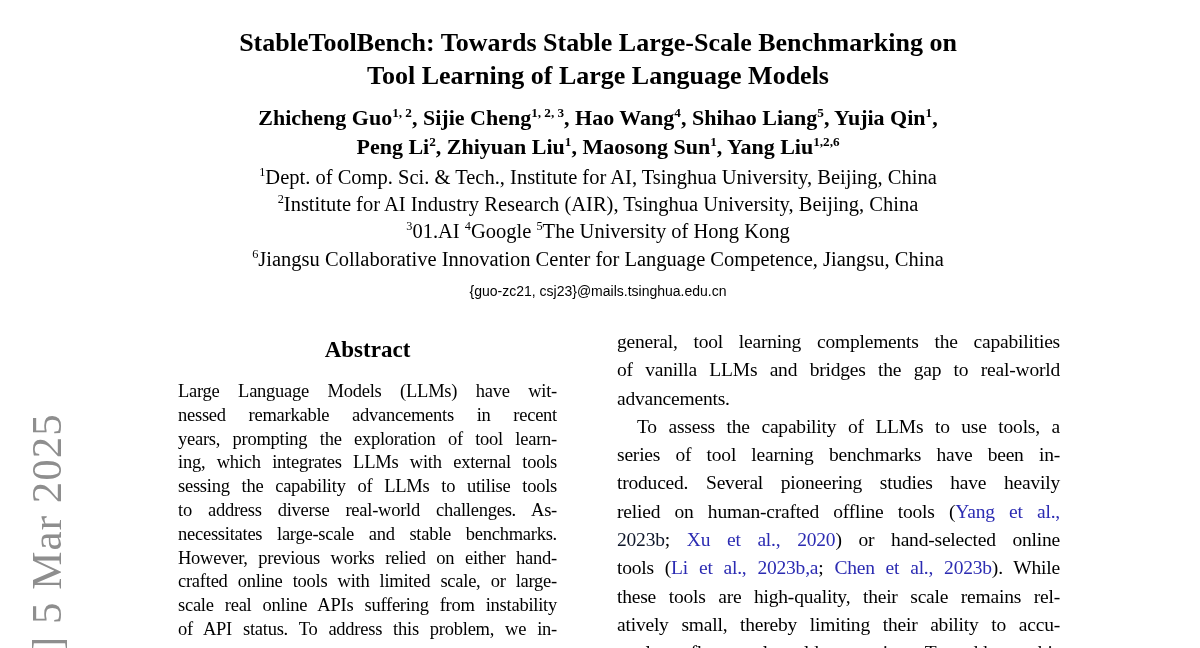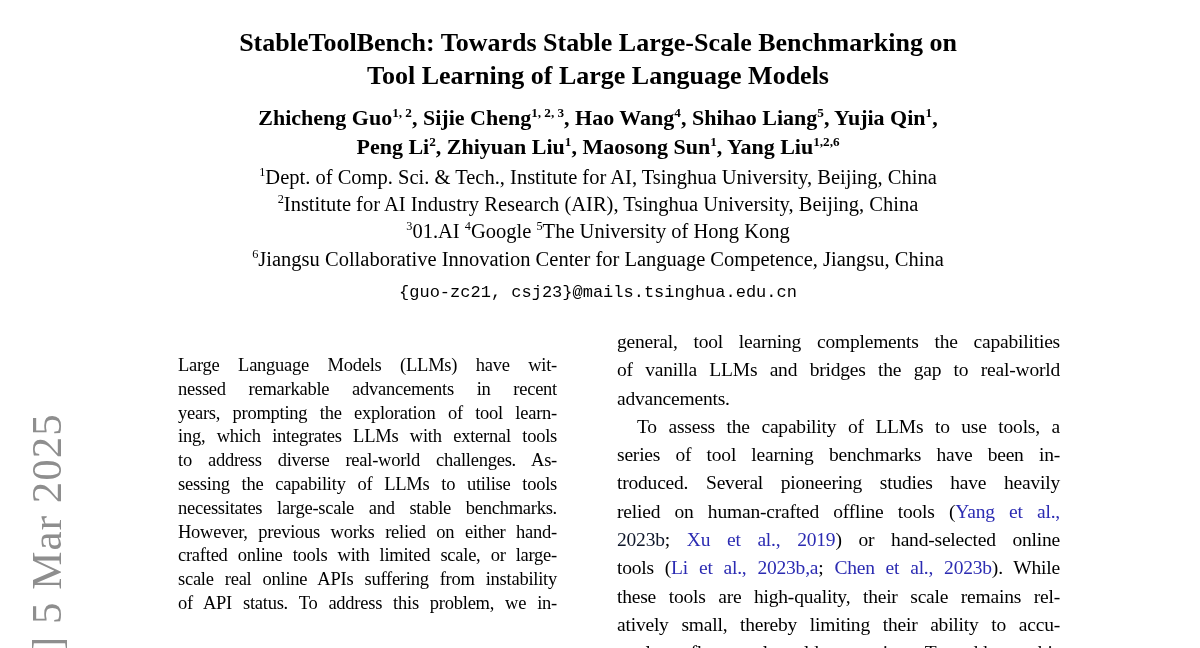"{guo-zc21, csj23}@mails.tsinghua.edu.cn" .email { font-family: Liberation Mono, monospace -> Liberation Sans, sans-serif; font-size: 17px -> 14px }
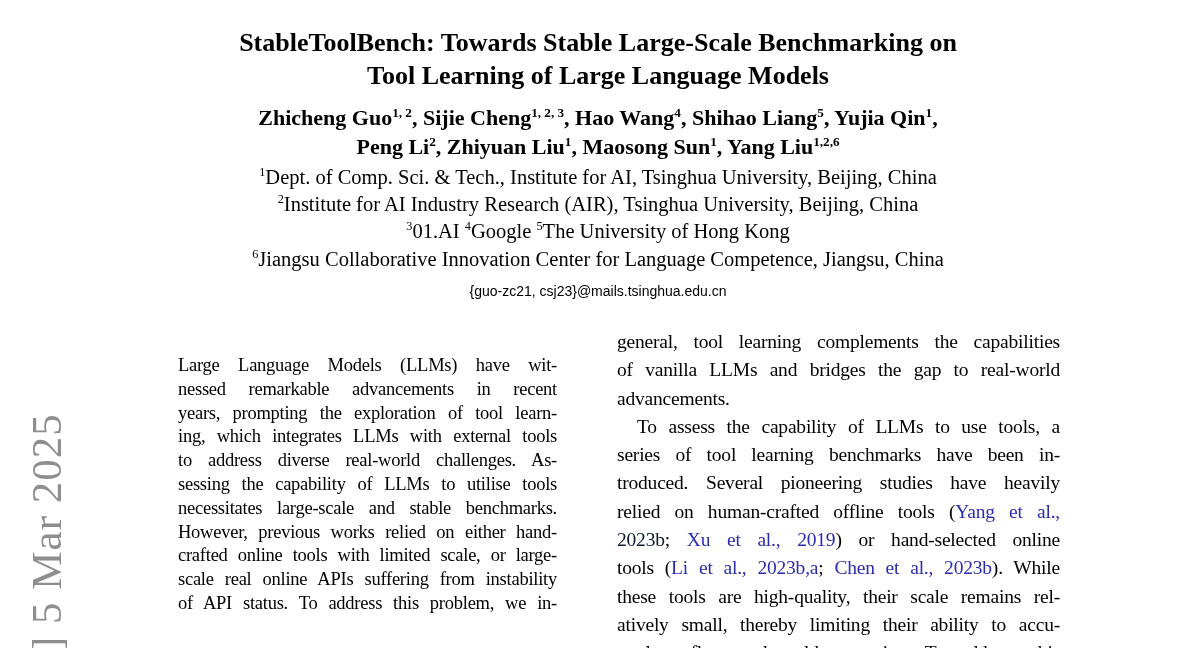"Abstract" h2.abs-head { html: none -> <h2>Abstract</h2> }
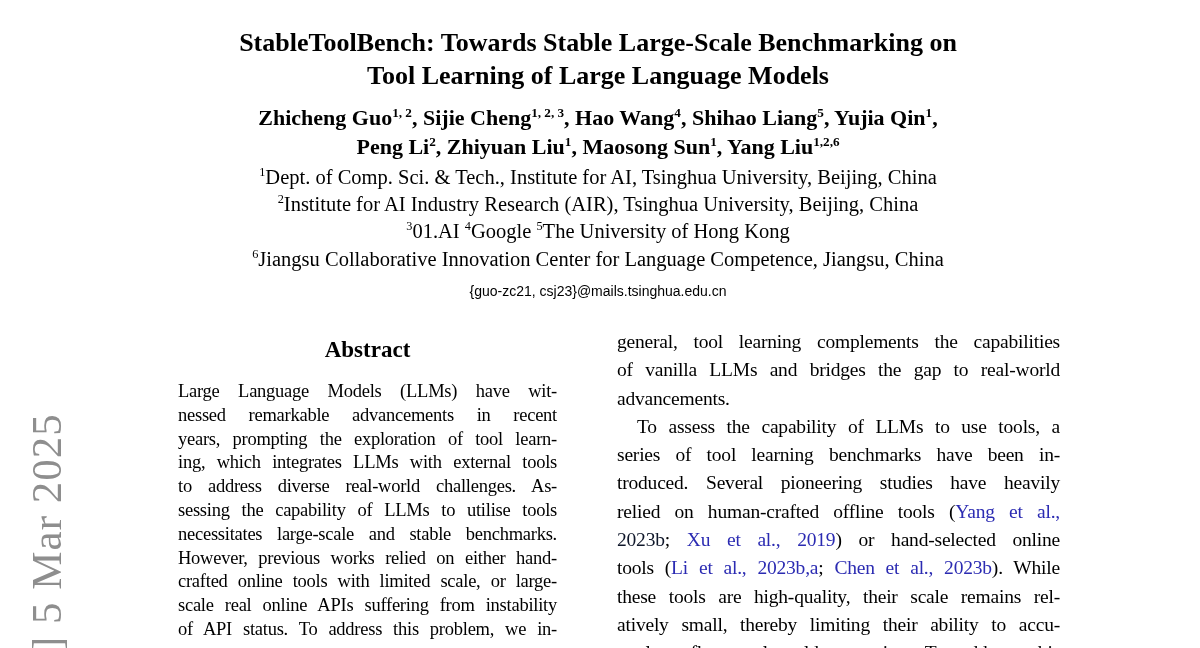"to address diverse real-world" div.tline { order: before "sessing the capability of LLMs" -> after "sessing the capability of LLMs" }
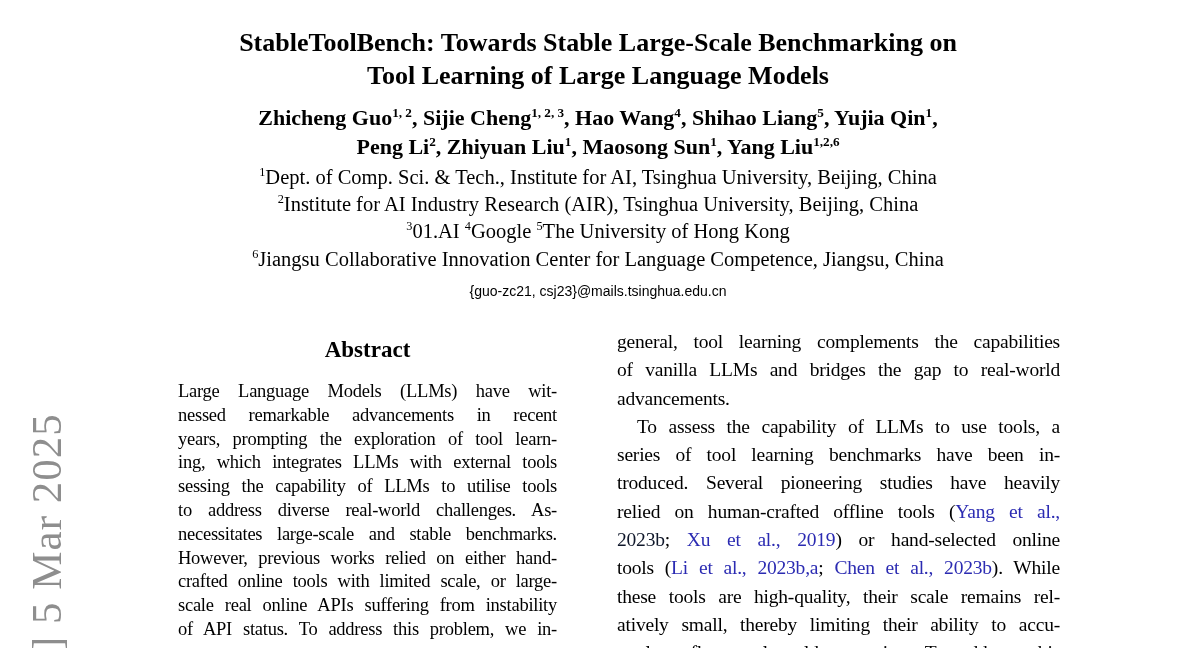"Xu et al., 2019" span.cite { text: 2019 -> 2020 }
